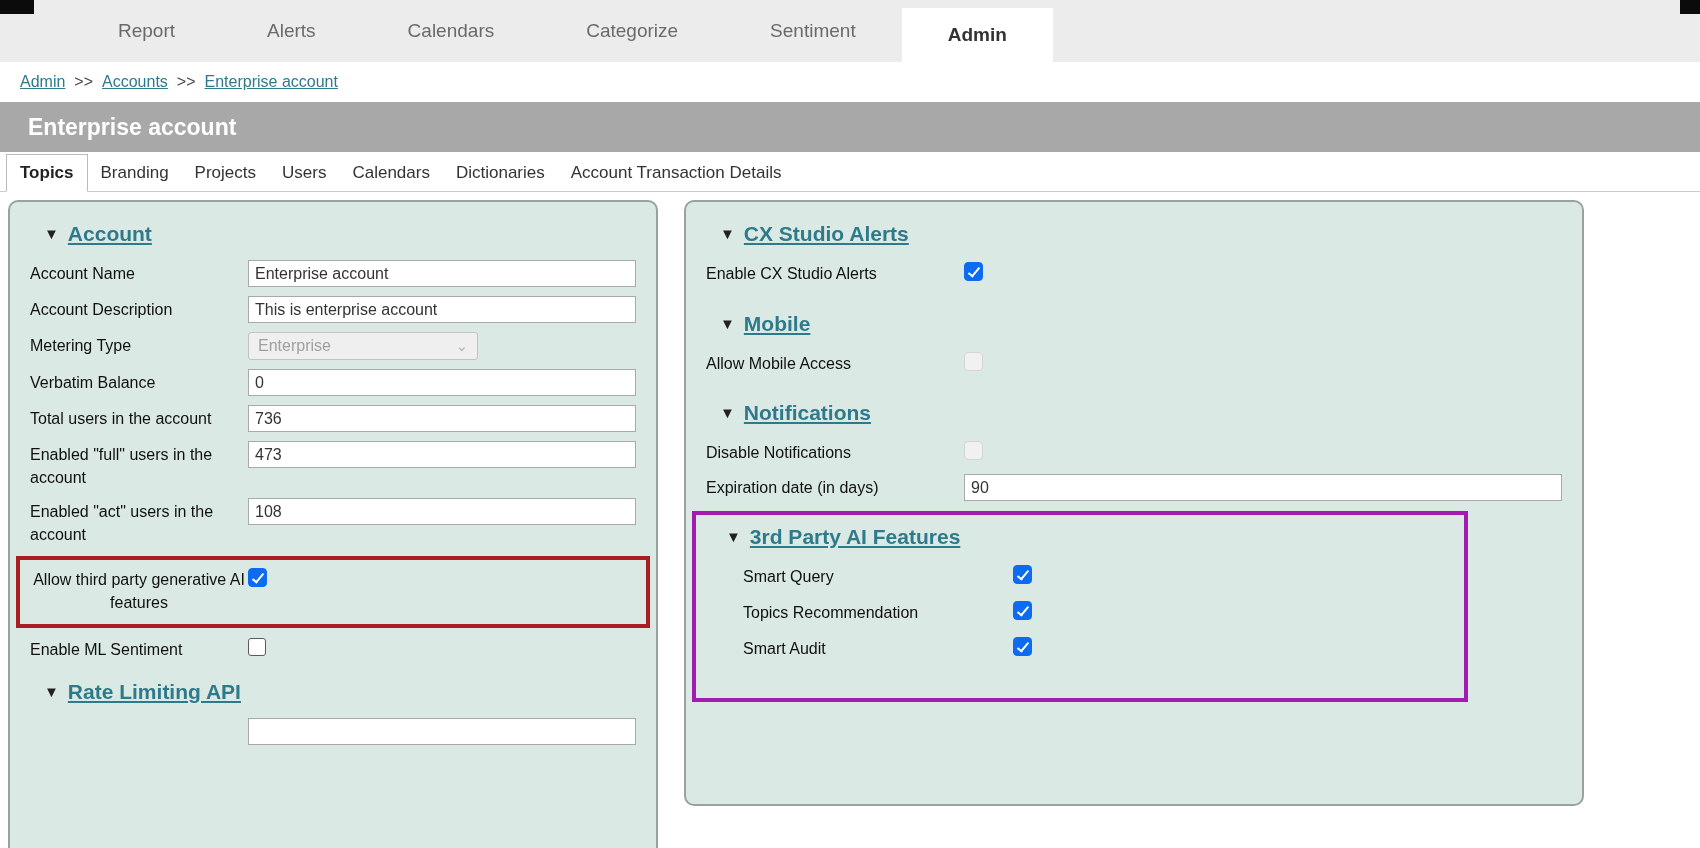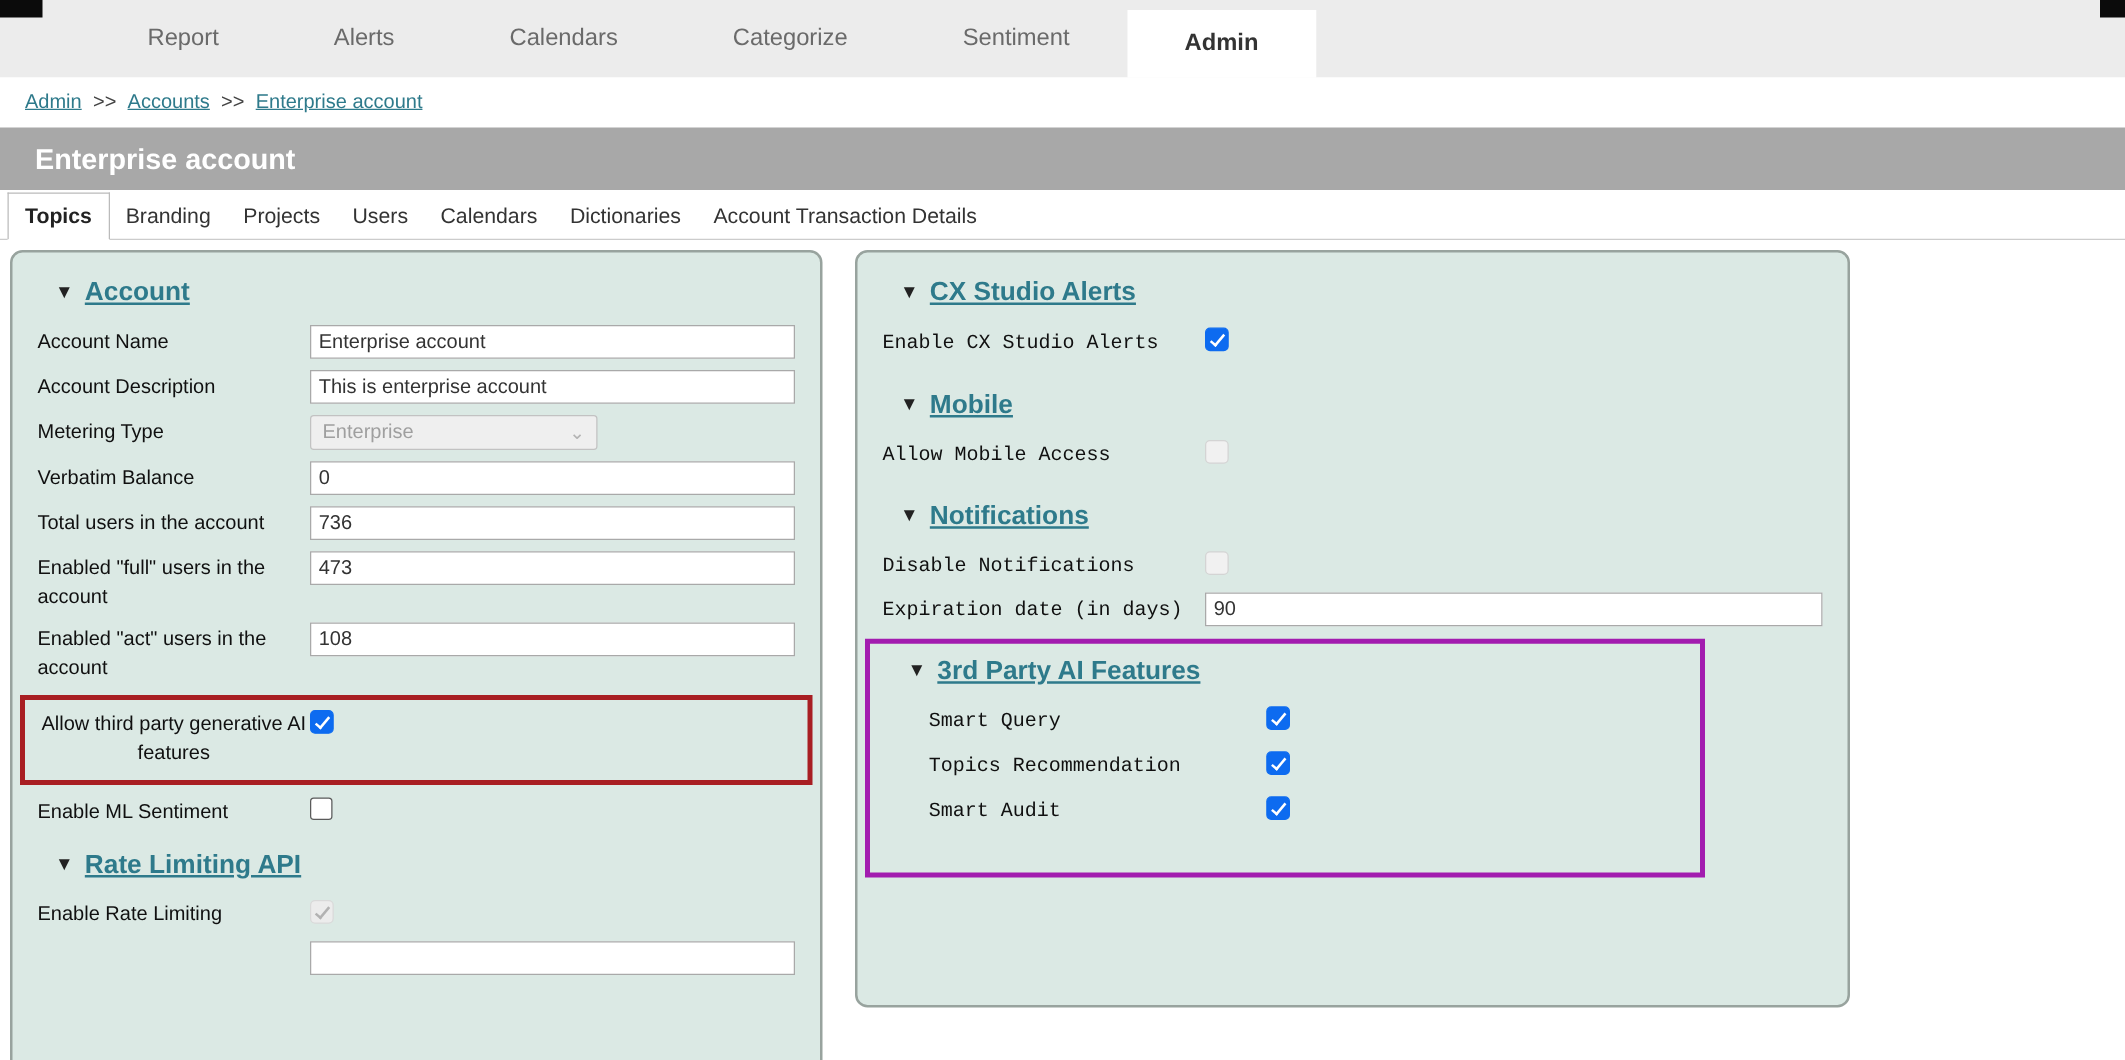"▼ CX Studio Alerts" .right-panel { width: 796px -> 900px }
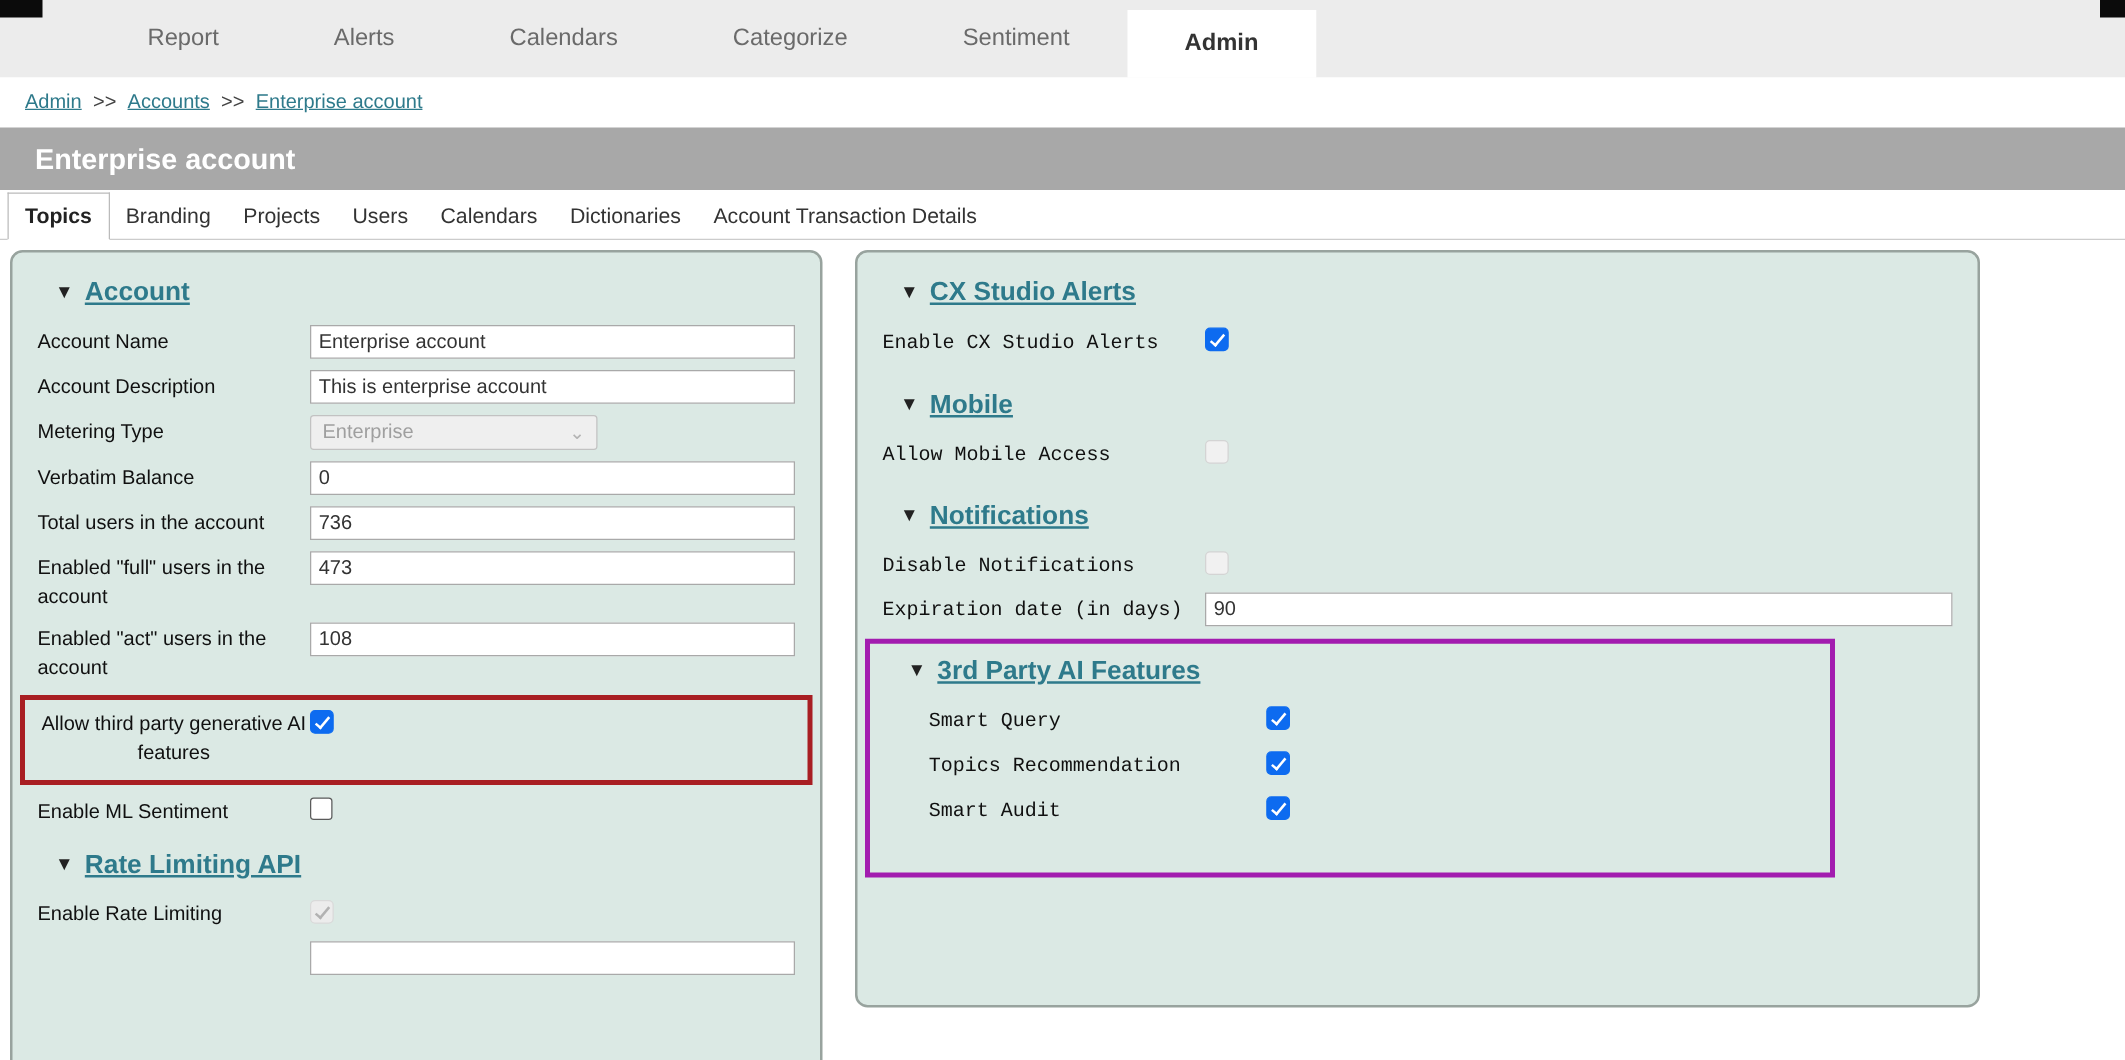"Enable CX Studio Alerts" .right-panel .lbl { font-family: Liberation Mono, monospace -> none }
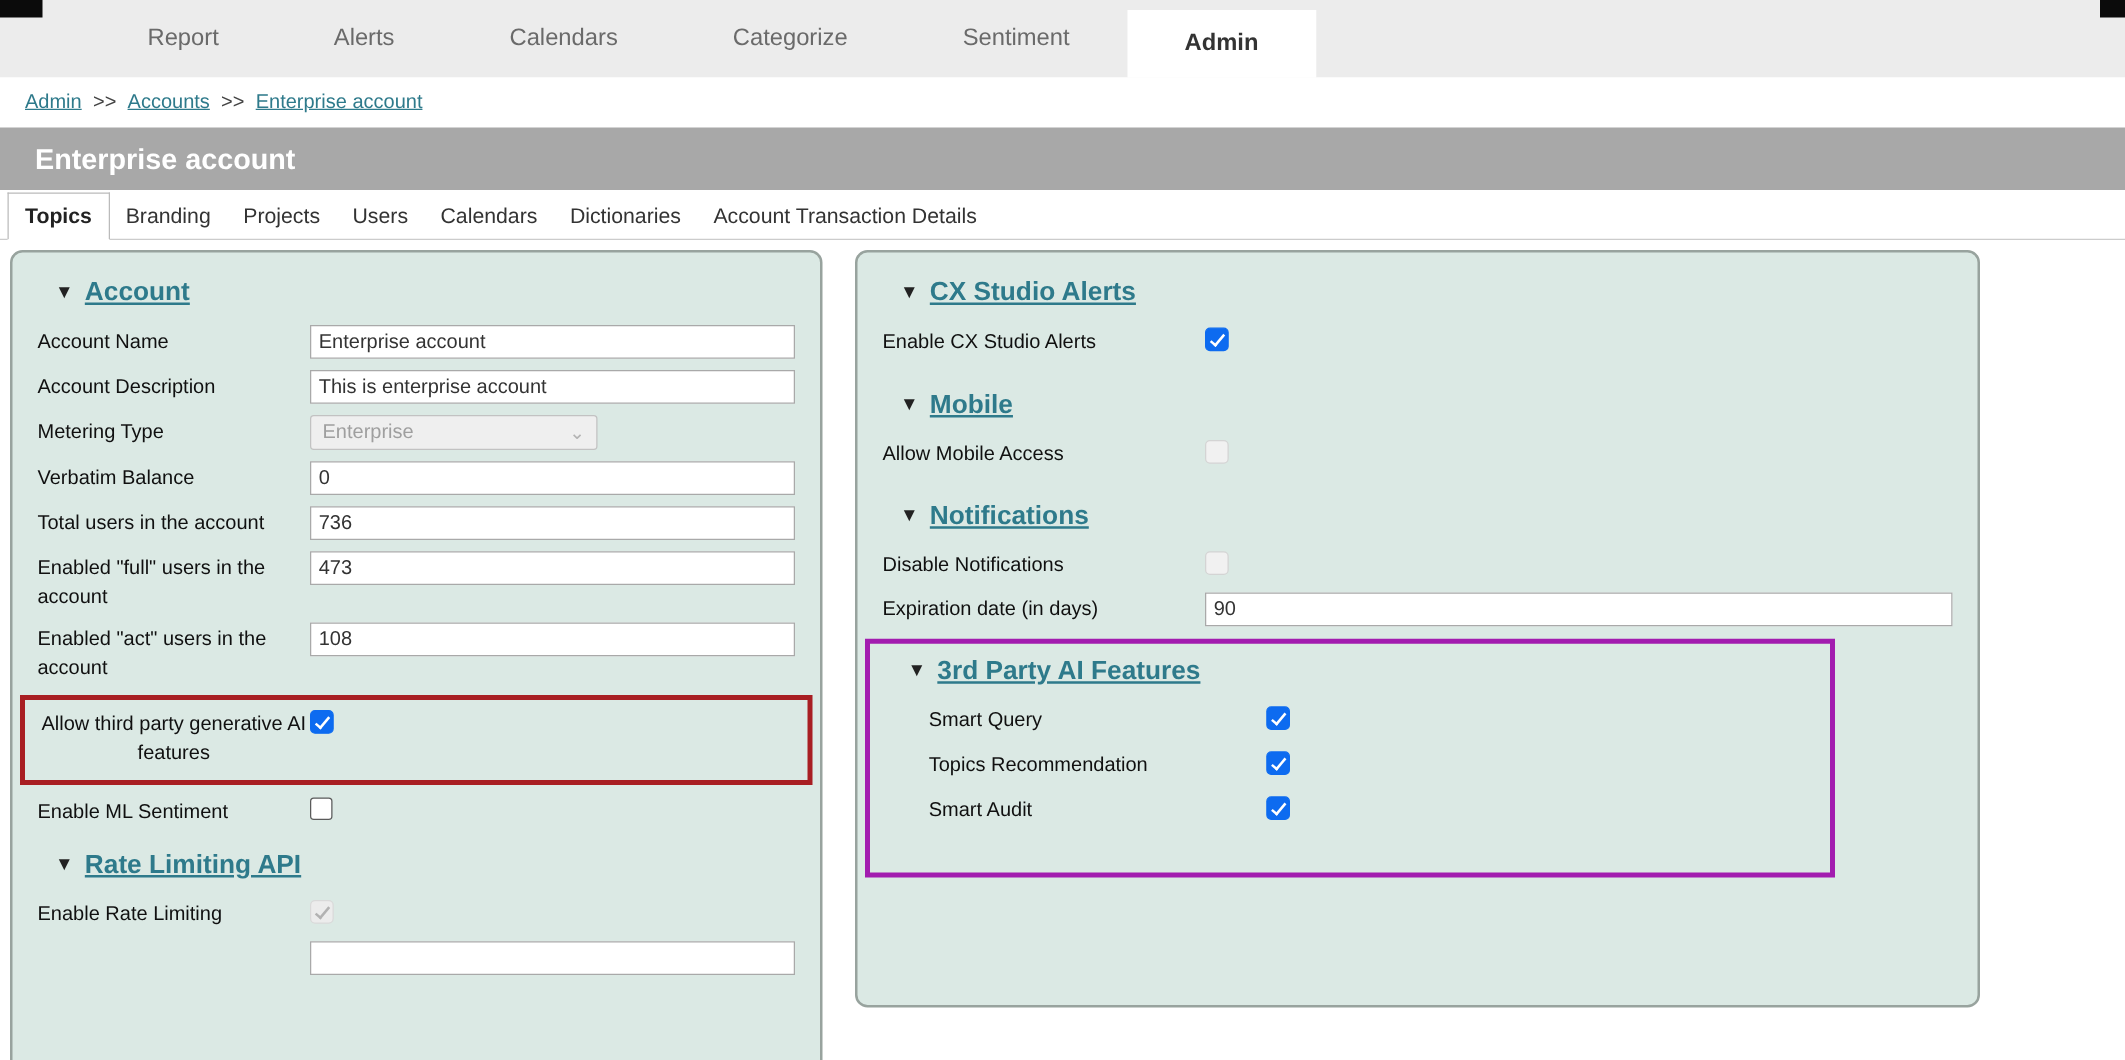"Enable Rate Limiting" div.frow { html: <div> <label>Enable Rate Limiting</label> <span></span> </div> -> none }
